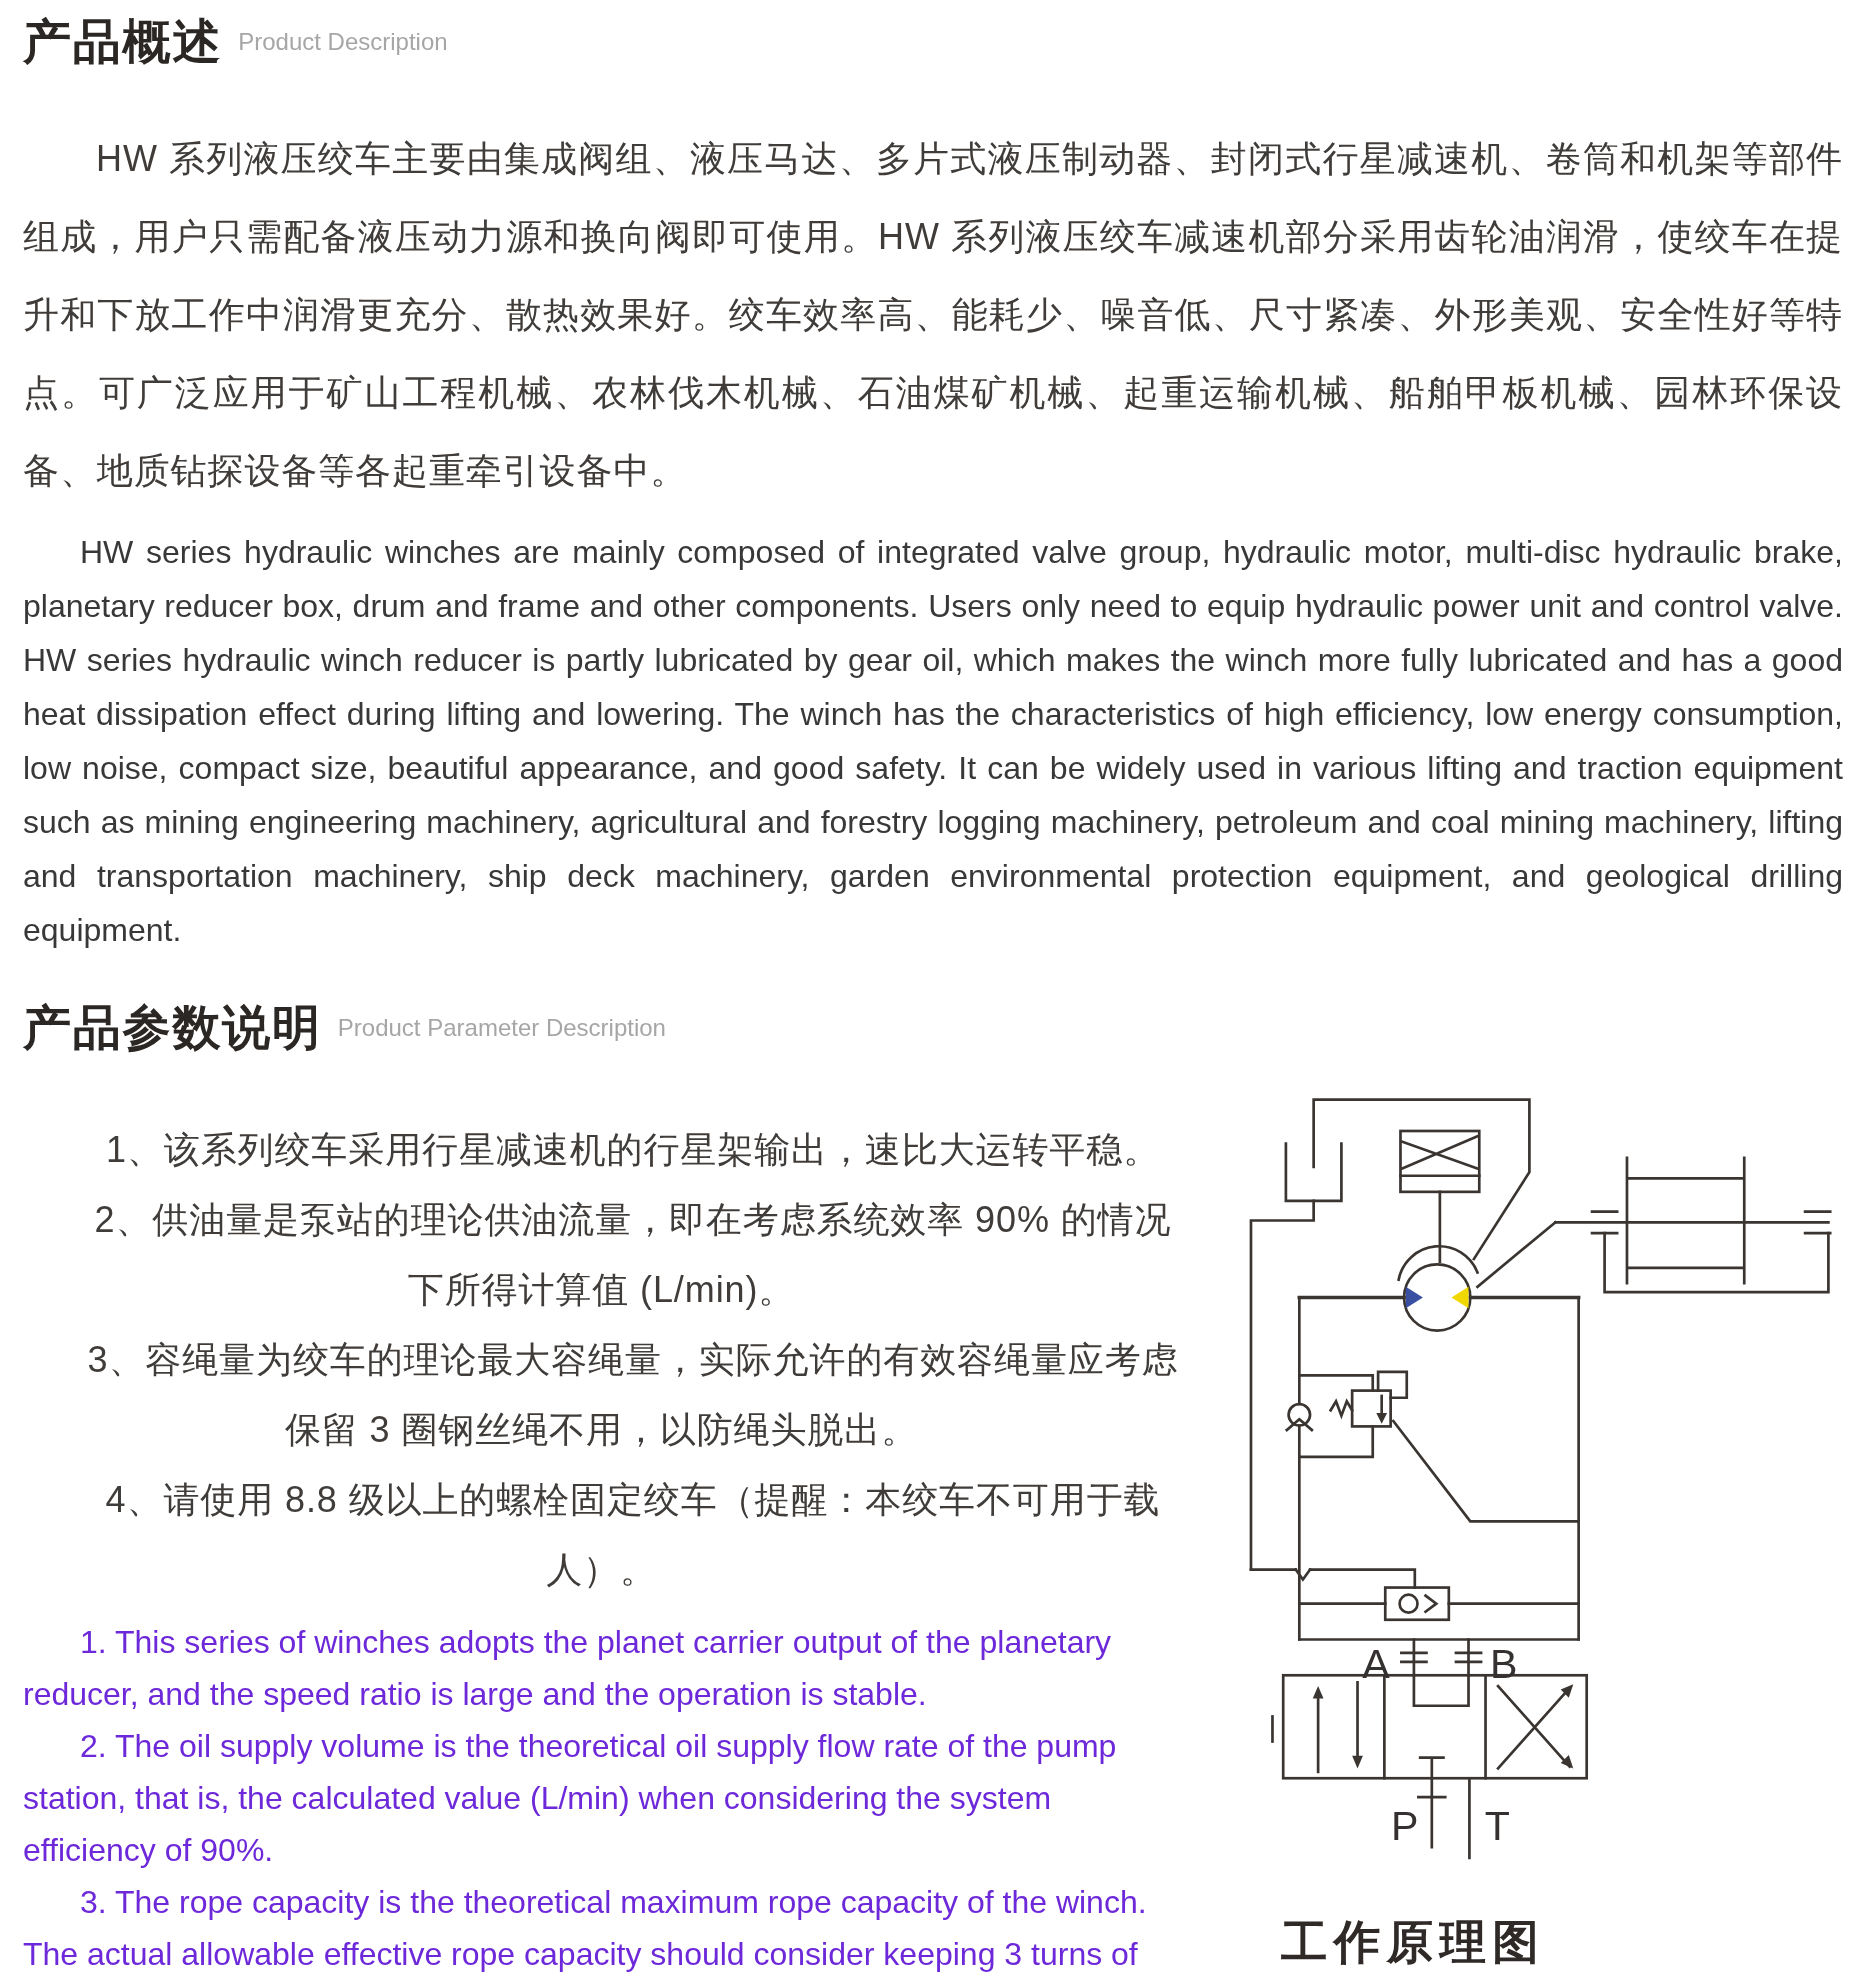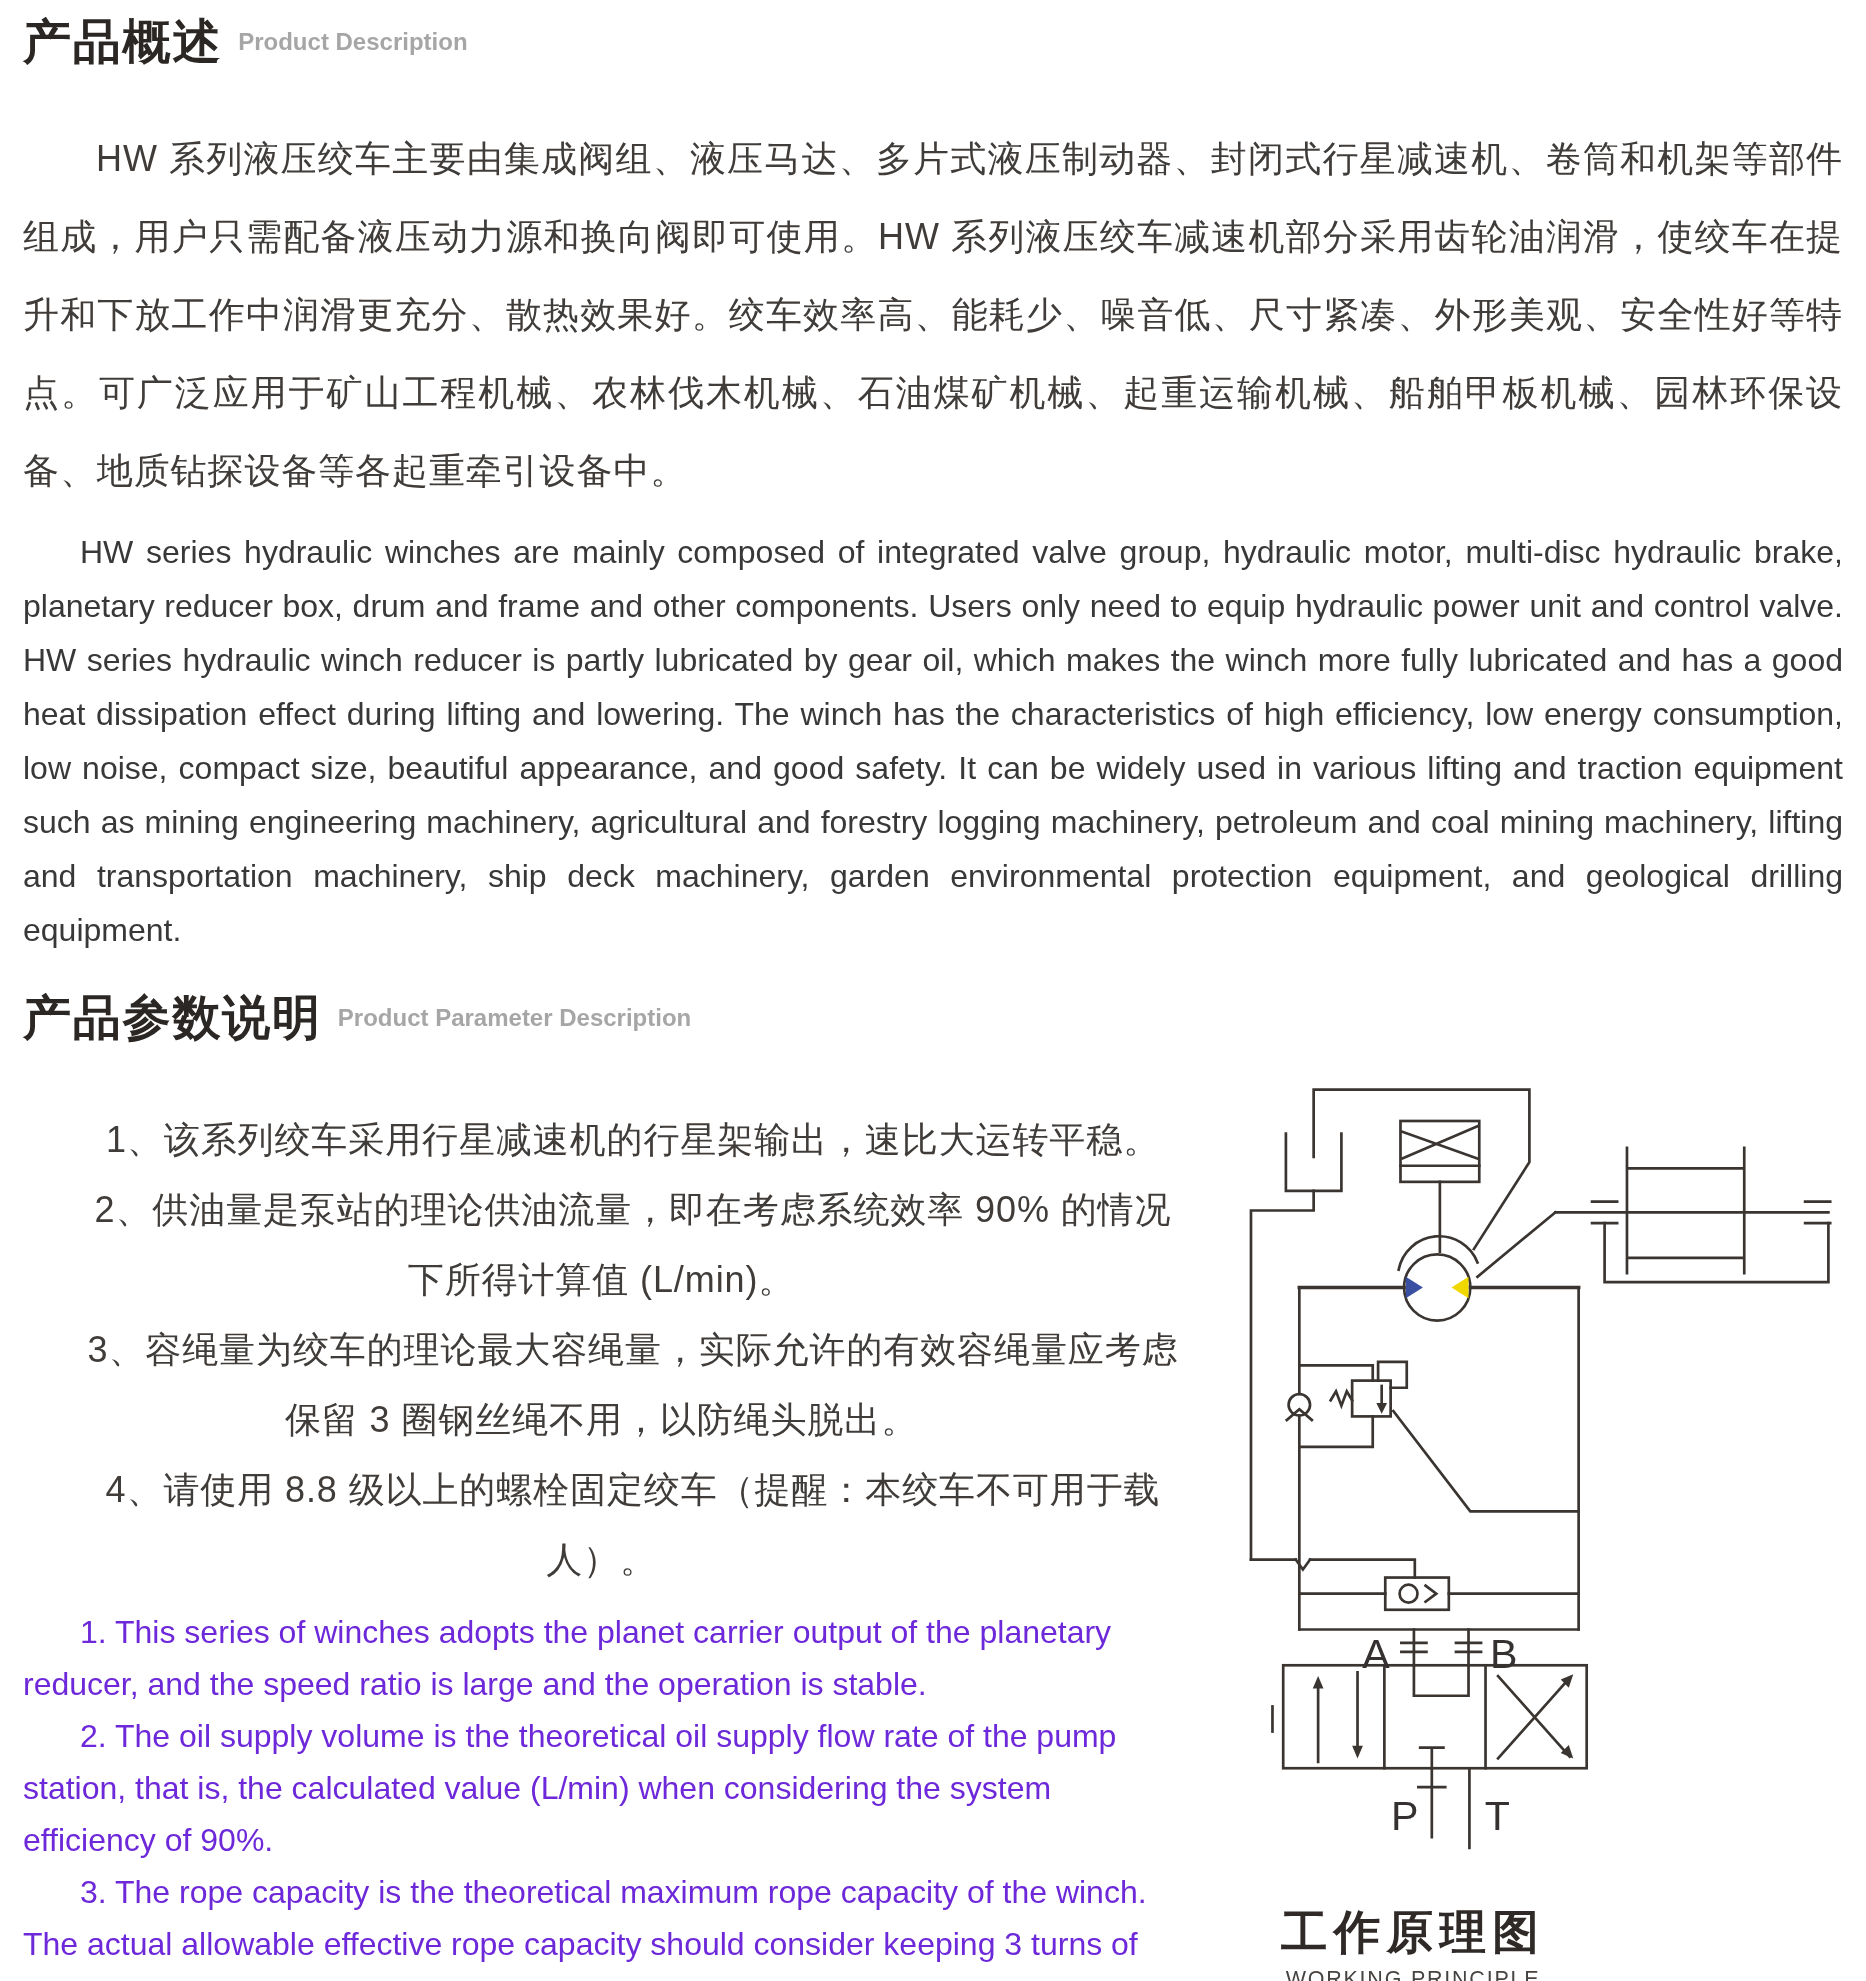"Product Description" .sec-head .t-en { font-weight: 700 -> 400 }
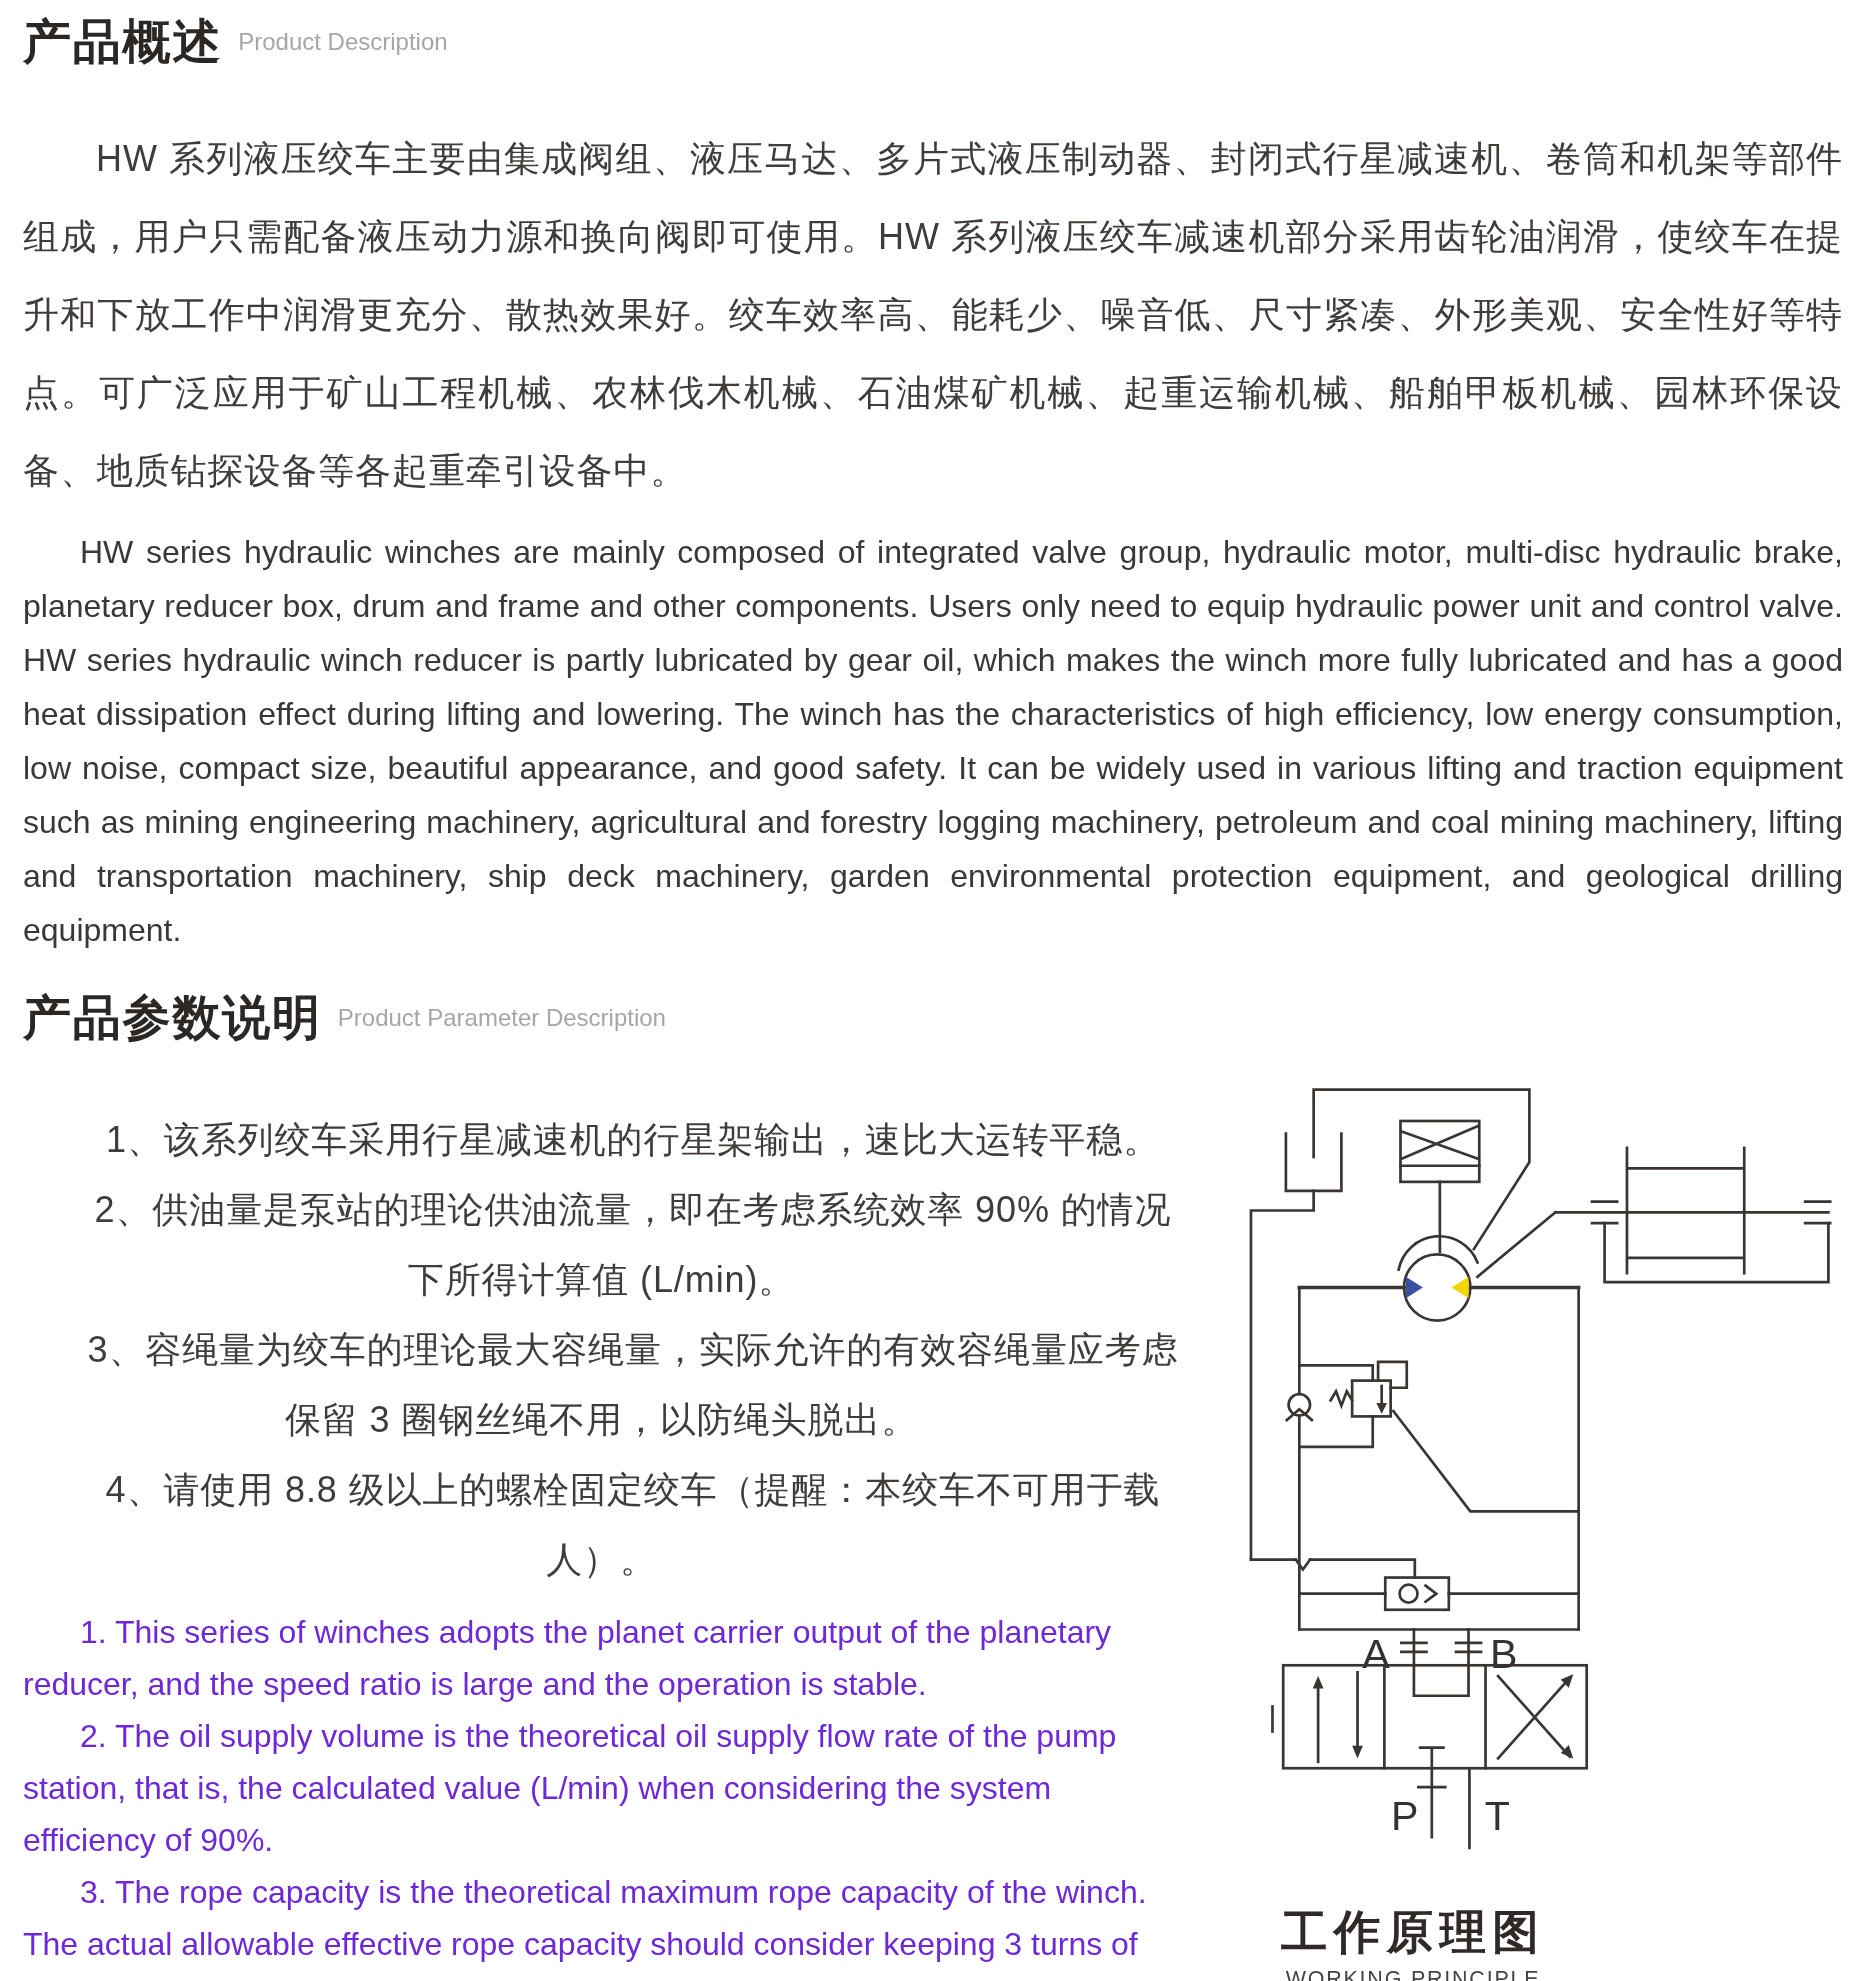"产品参数说明" .sec2-head { margin-top: 33px -> 43px }
